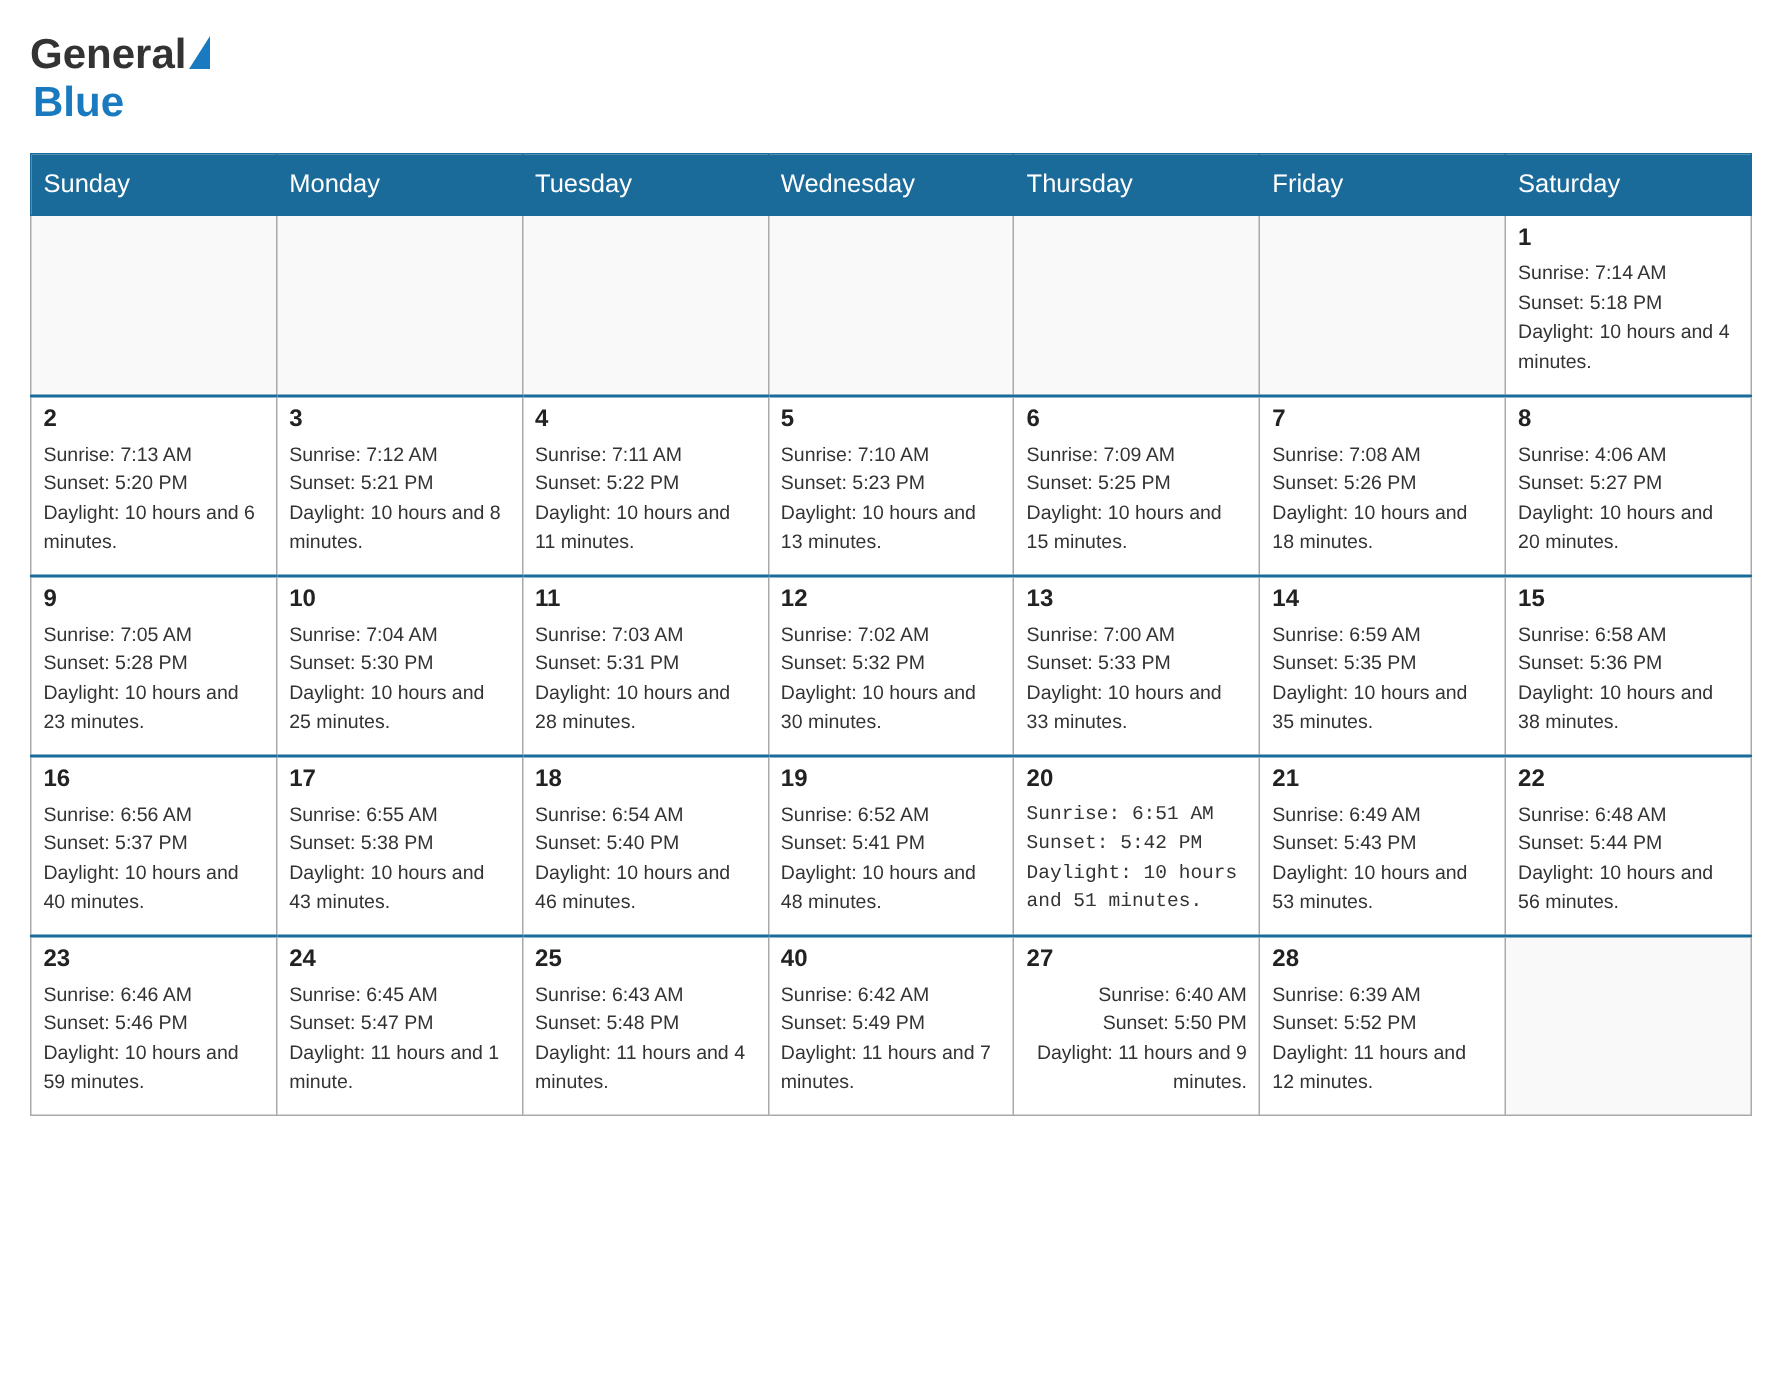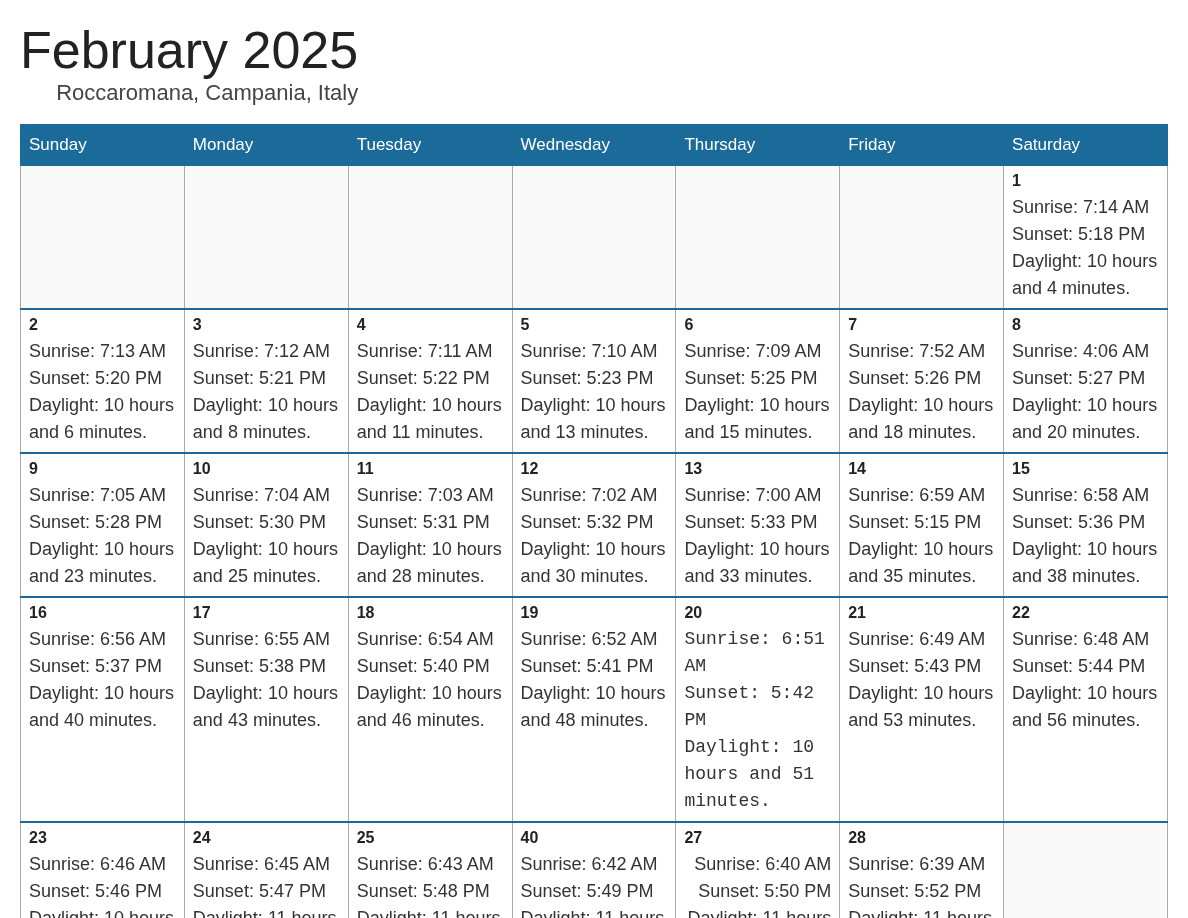"General" div.logo { html: none -> <div> <div> <span>General</span> <div></div> </div> <span>Blue</span> </div> }
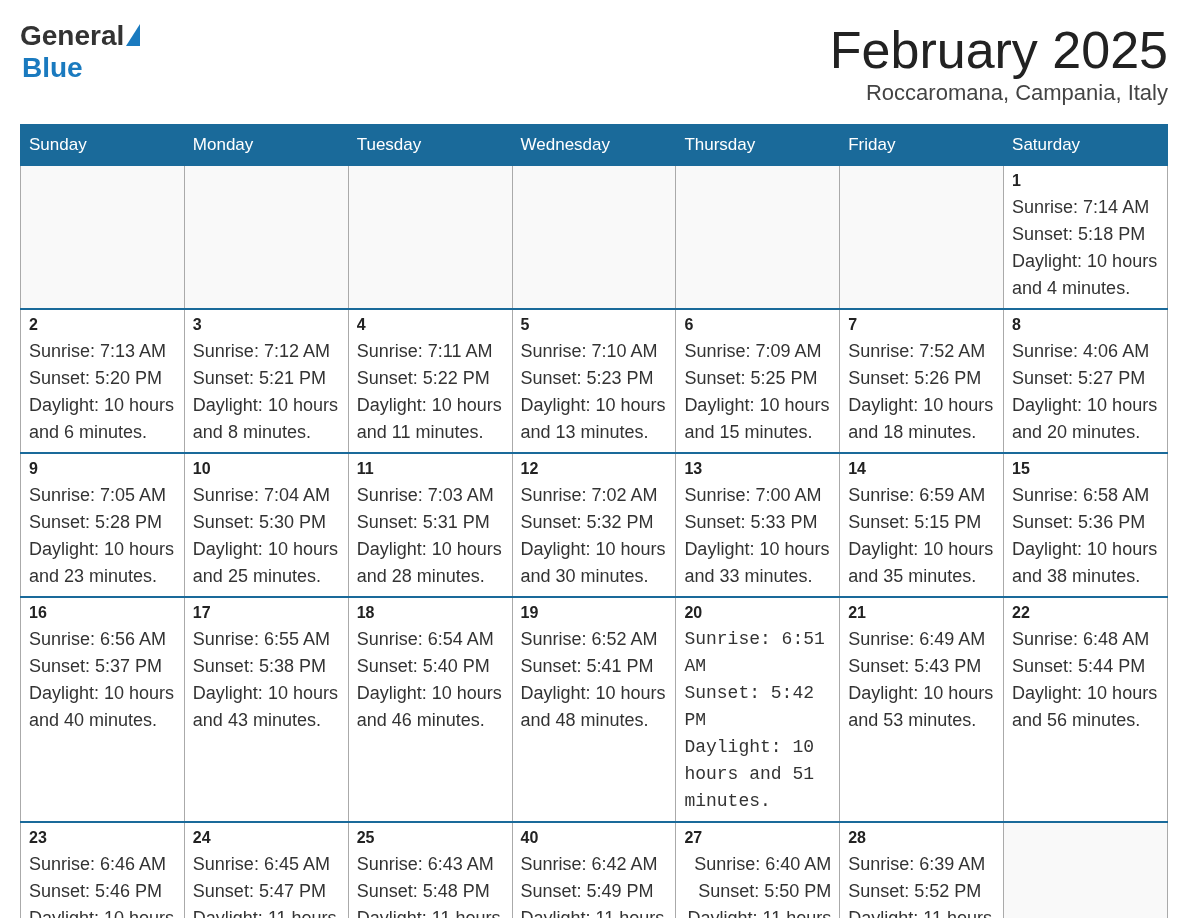"February 2025" div.title-section { html: <div> <div>February 2025</div> <div>Roccaromana, Campania, Italy</div> </div> -> none }
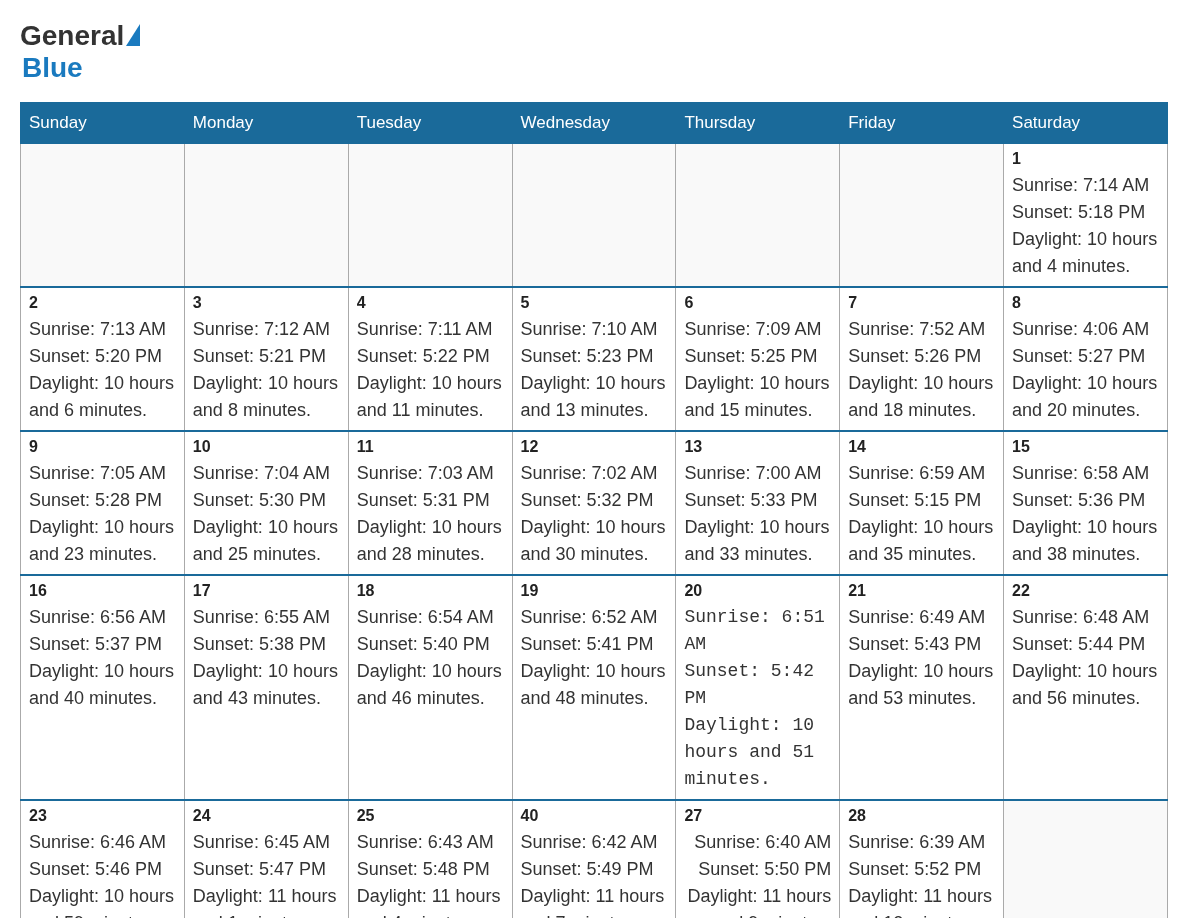"Sunrise: 7:14 AM" .day-info { font-size: 18px -> 13px }
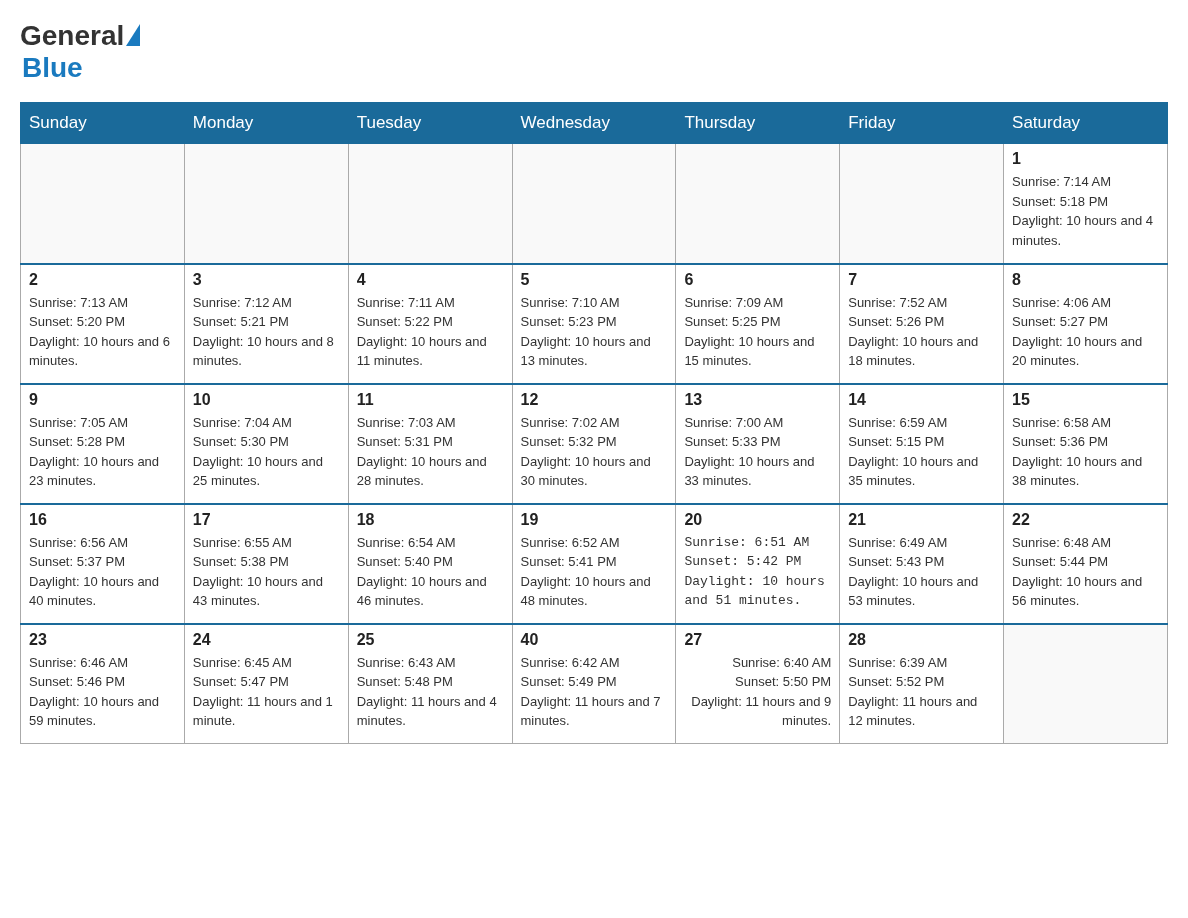"Sunrise: 7:52 AM" div.day-info { text: 7:52 -> 7:08 }
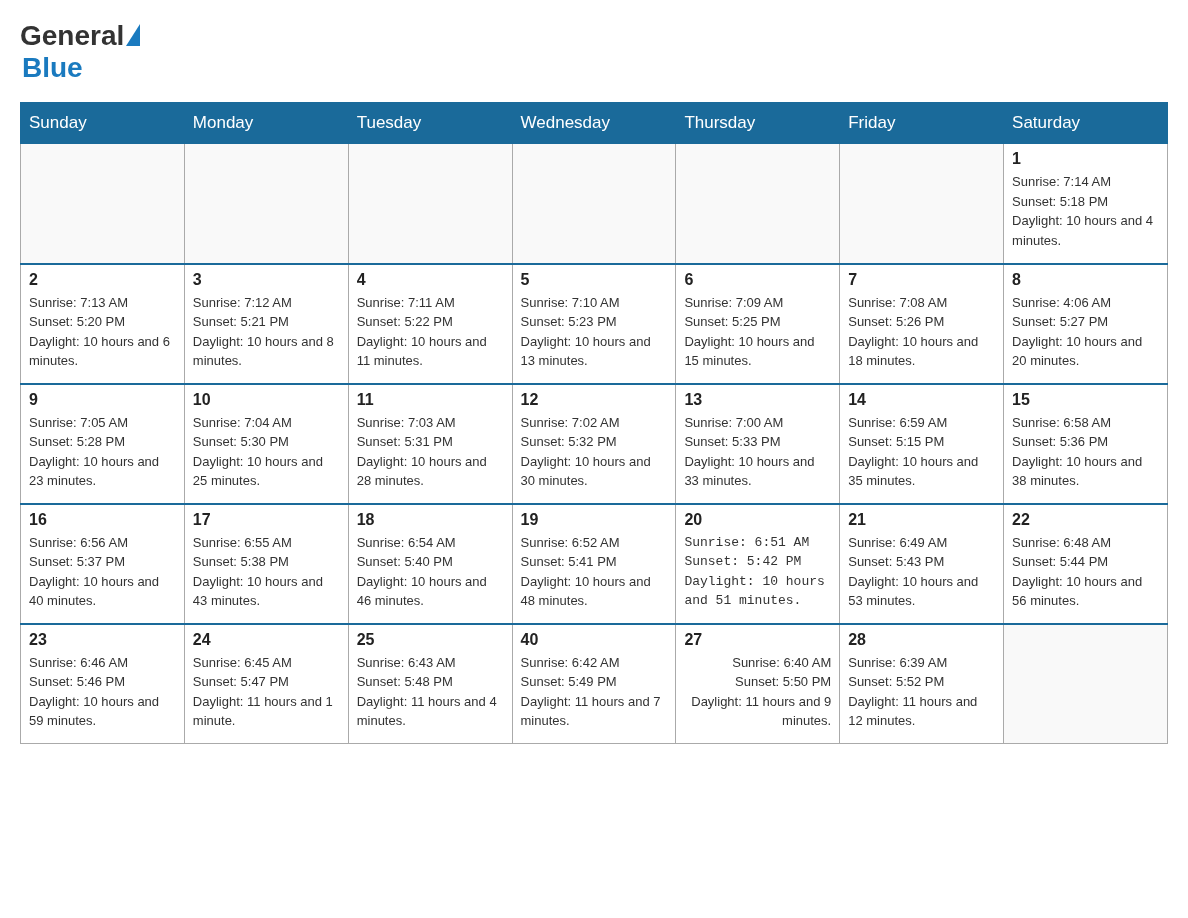"Sunrise: 6:59 AM" div.day-info { text: 5:15 -> 5:35 }
